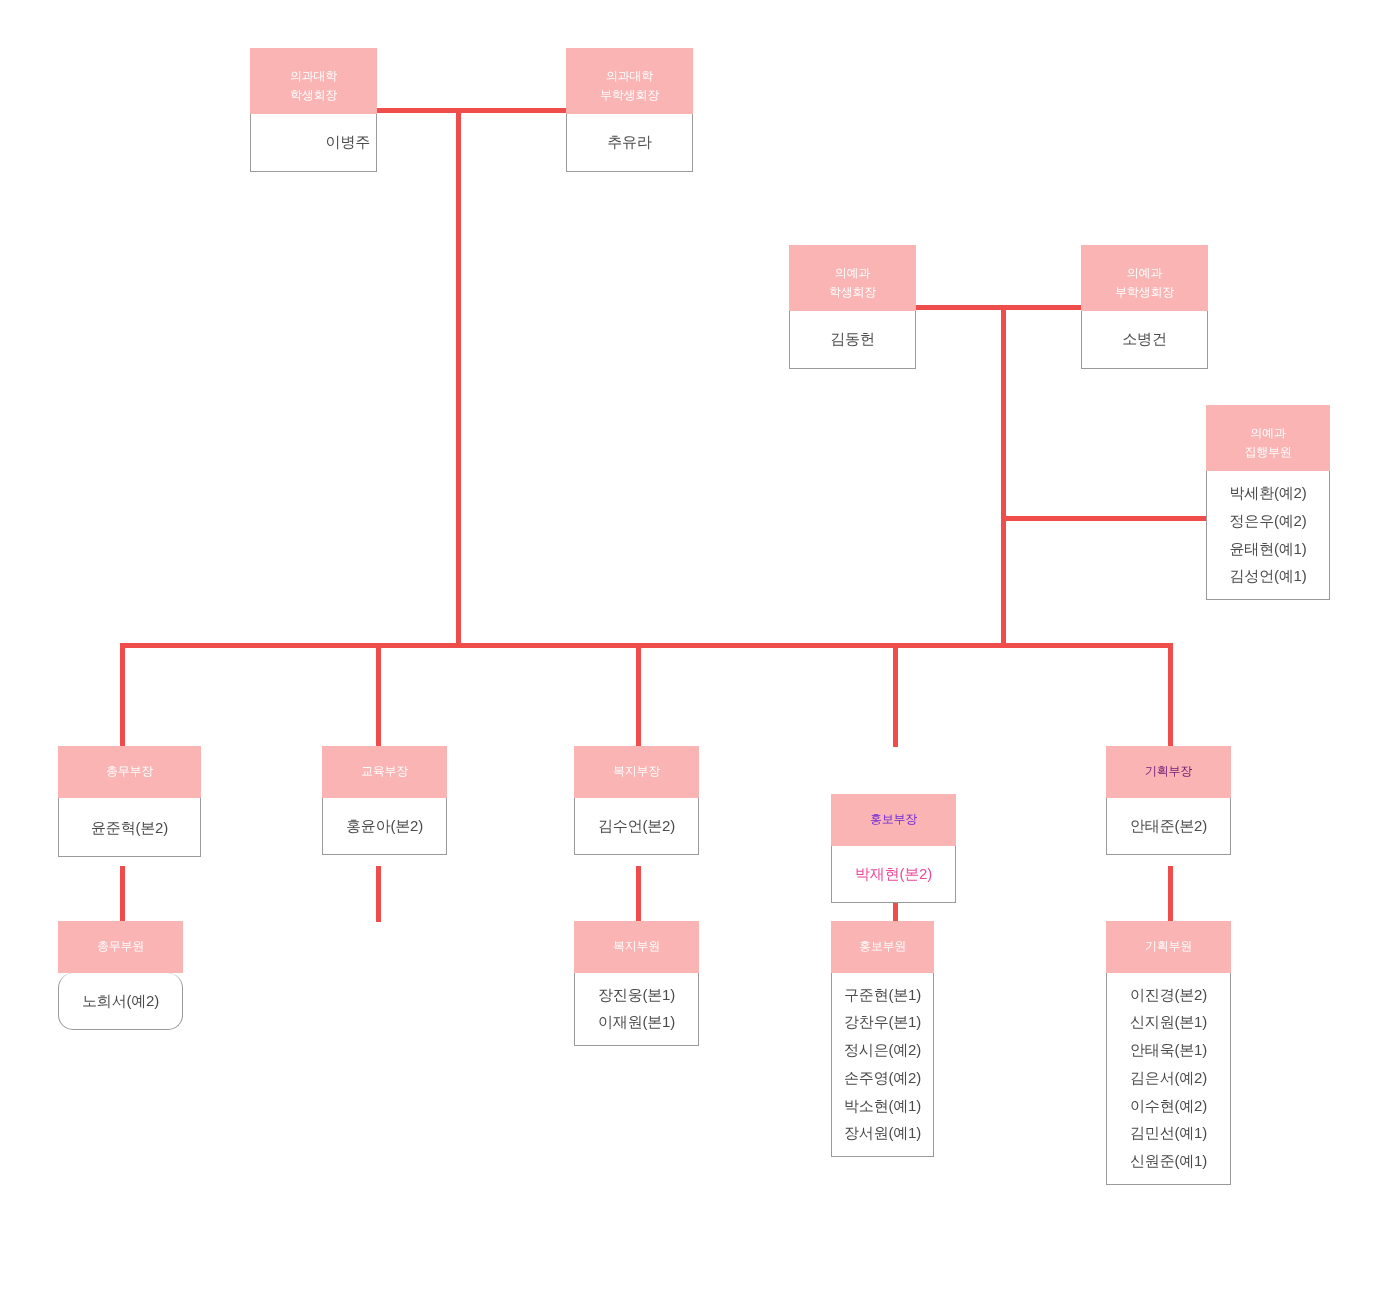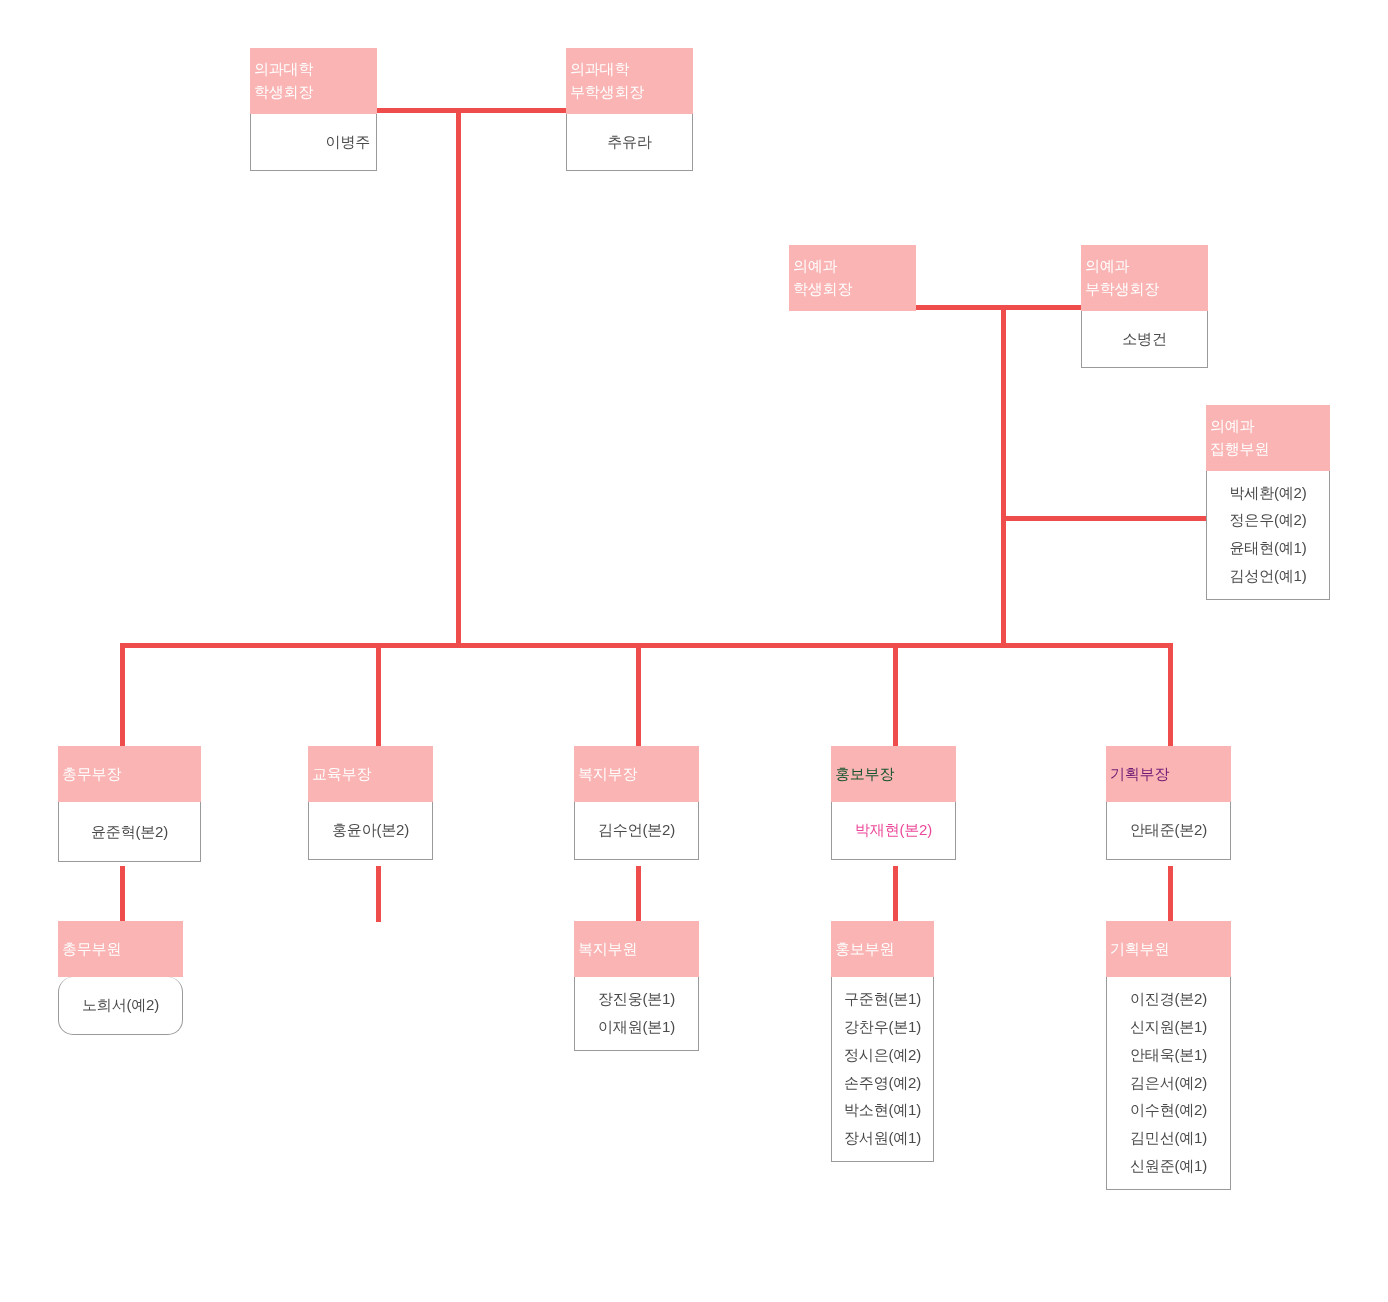"의과대학" .node-head { font-size: 15px -> 12px; padding: 9px 4px 10px 4px -> 19px 4px 10px 4px; text-align: none -> center }
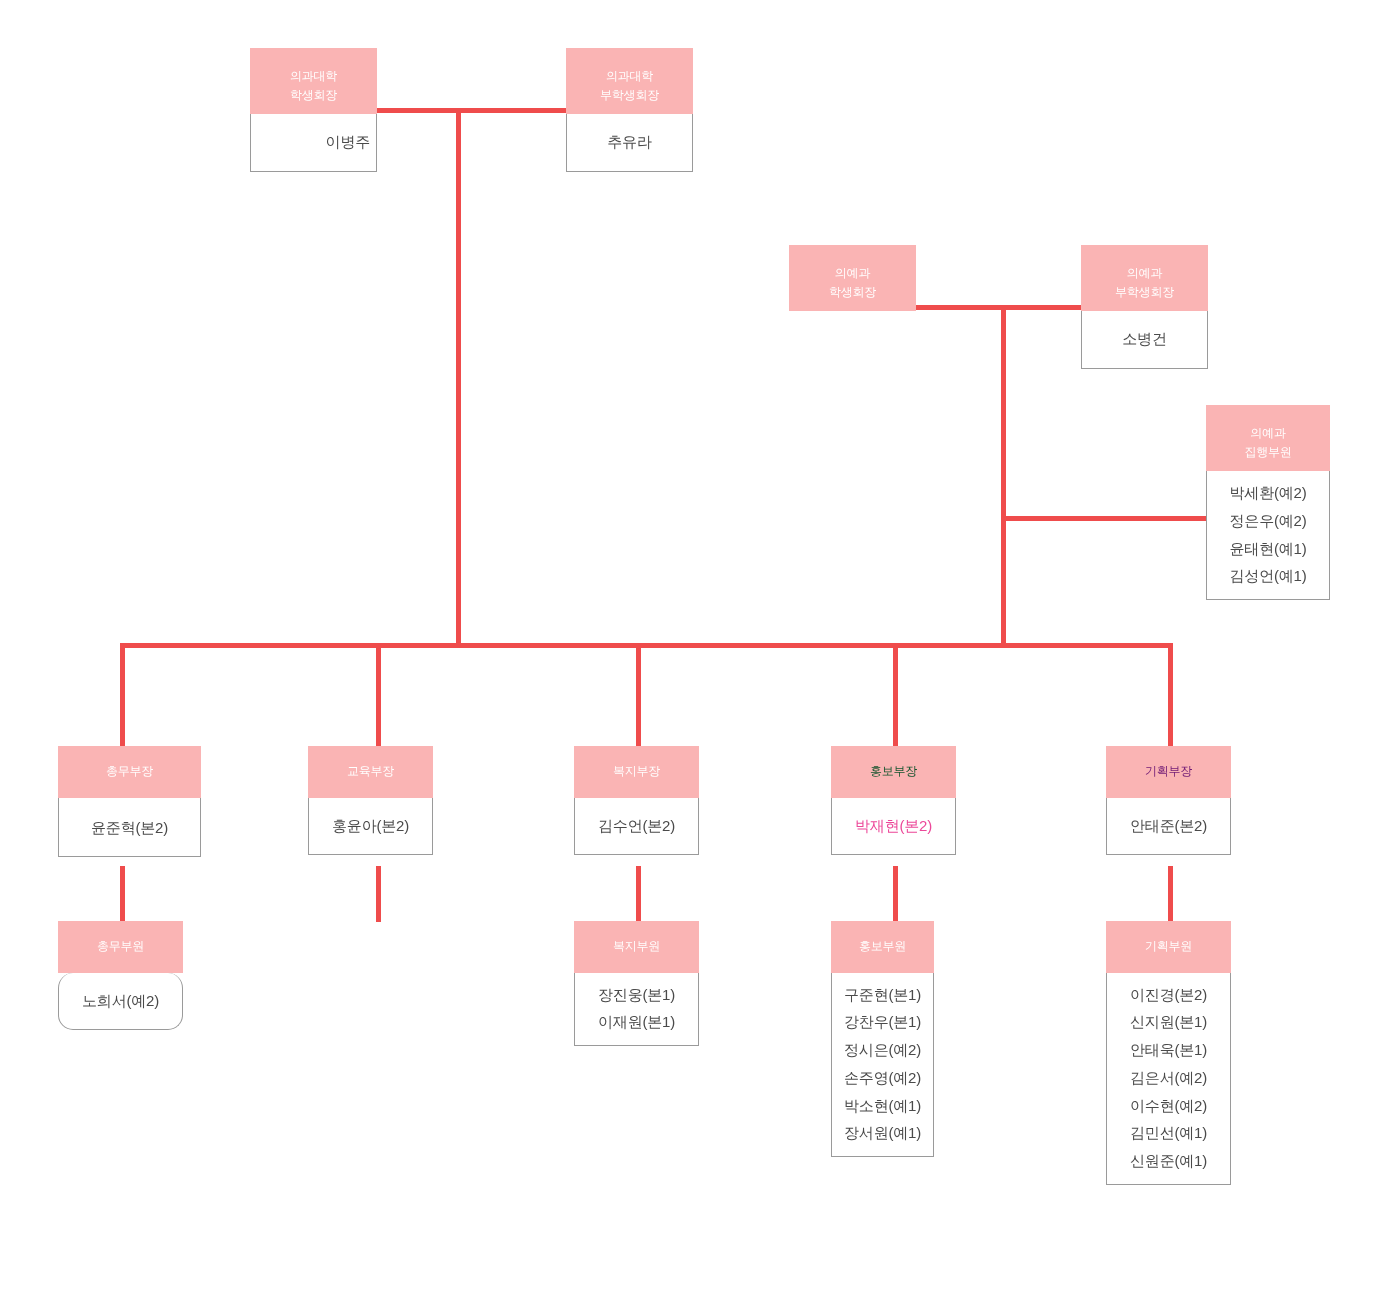"김동헌" div.node-body { html: none -> <div> <span>김동헌</span> </div> }
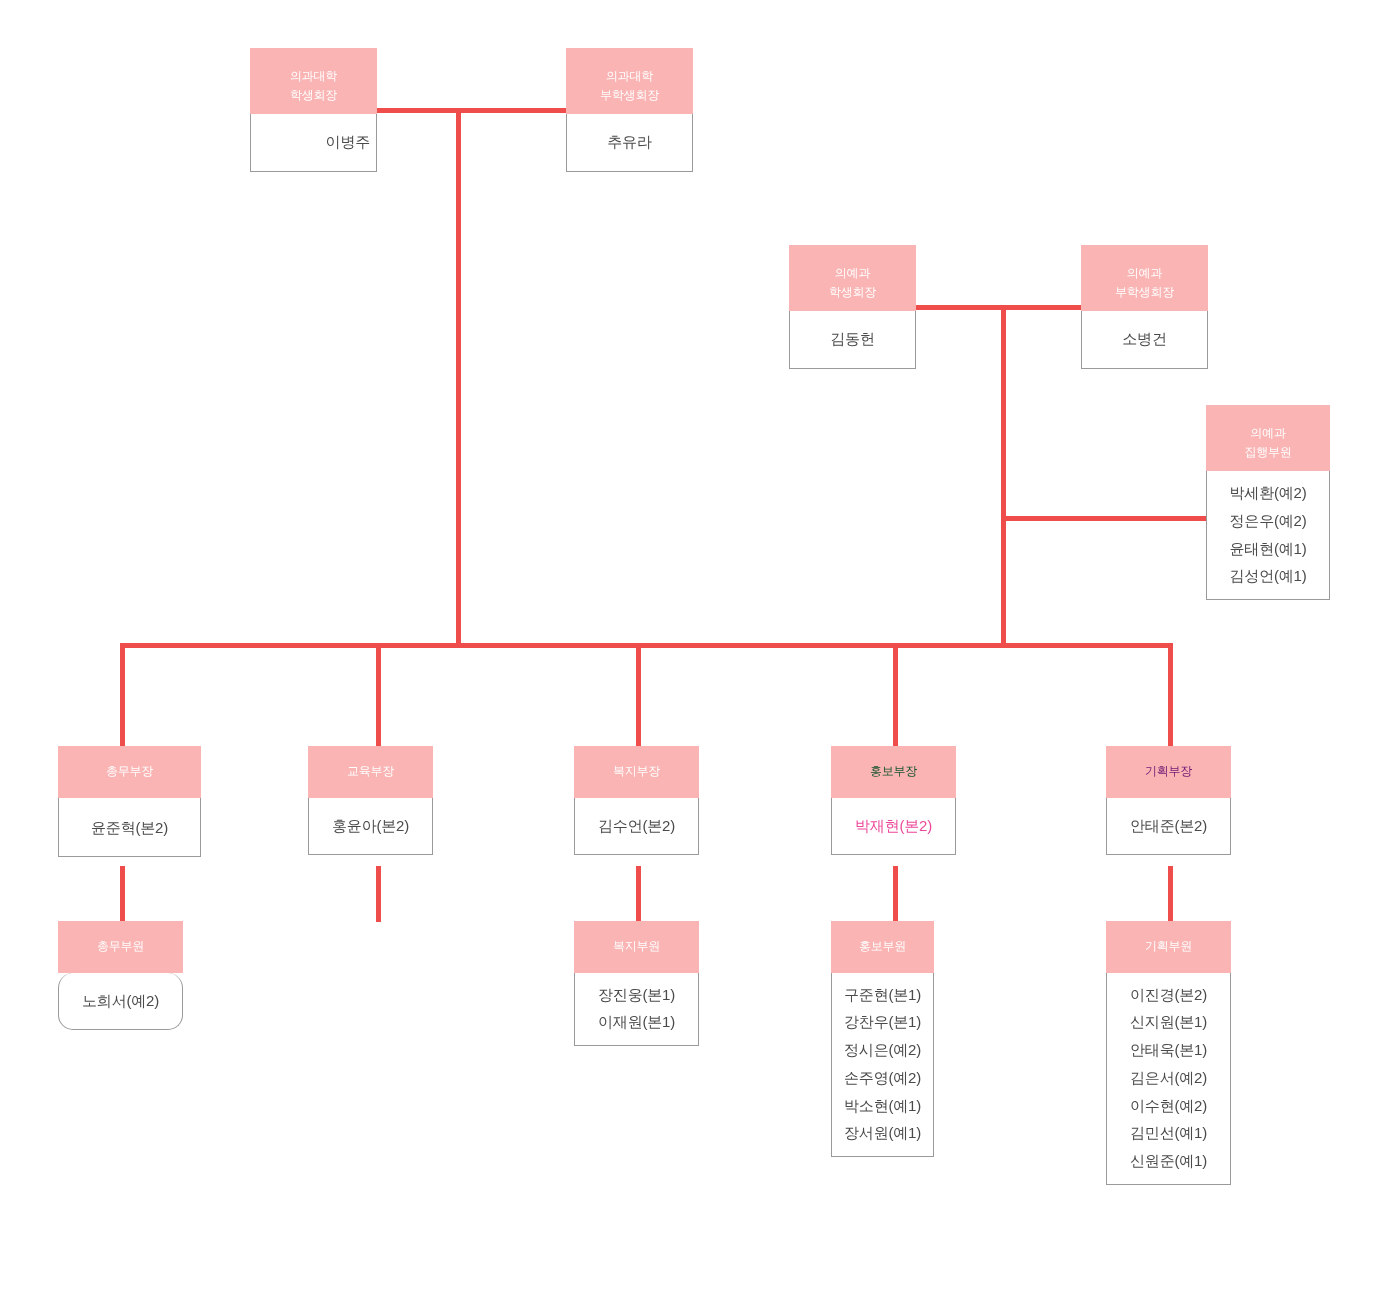"교육부장" div.node { left: 308px -> 322px }
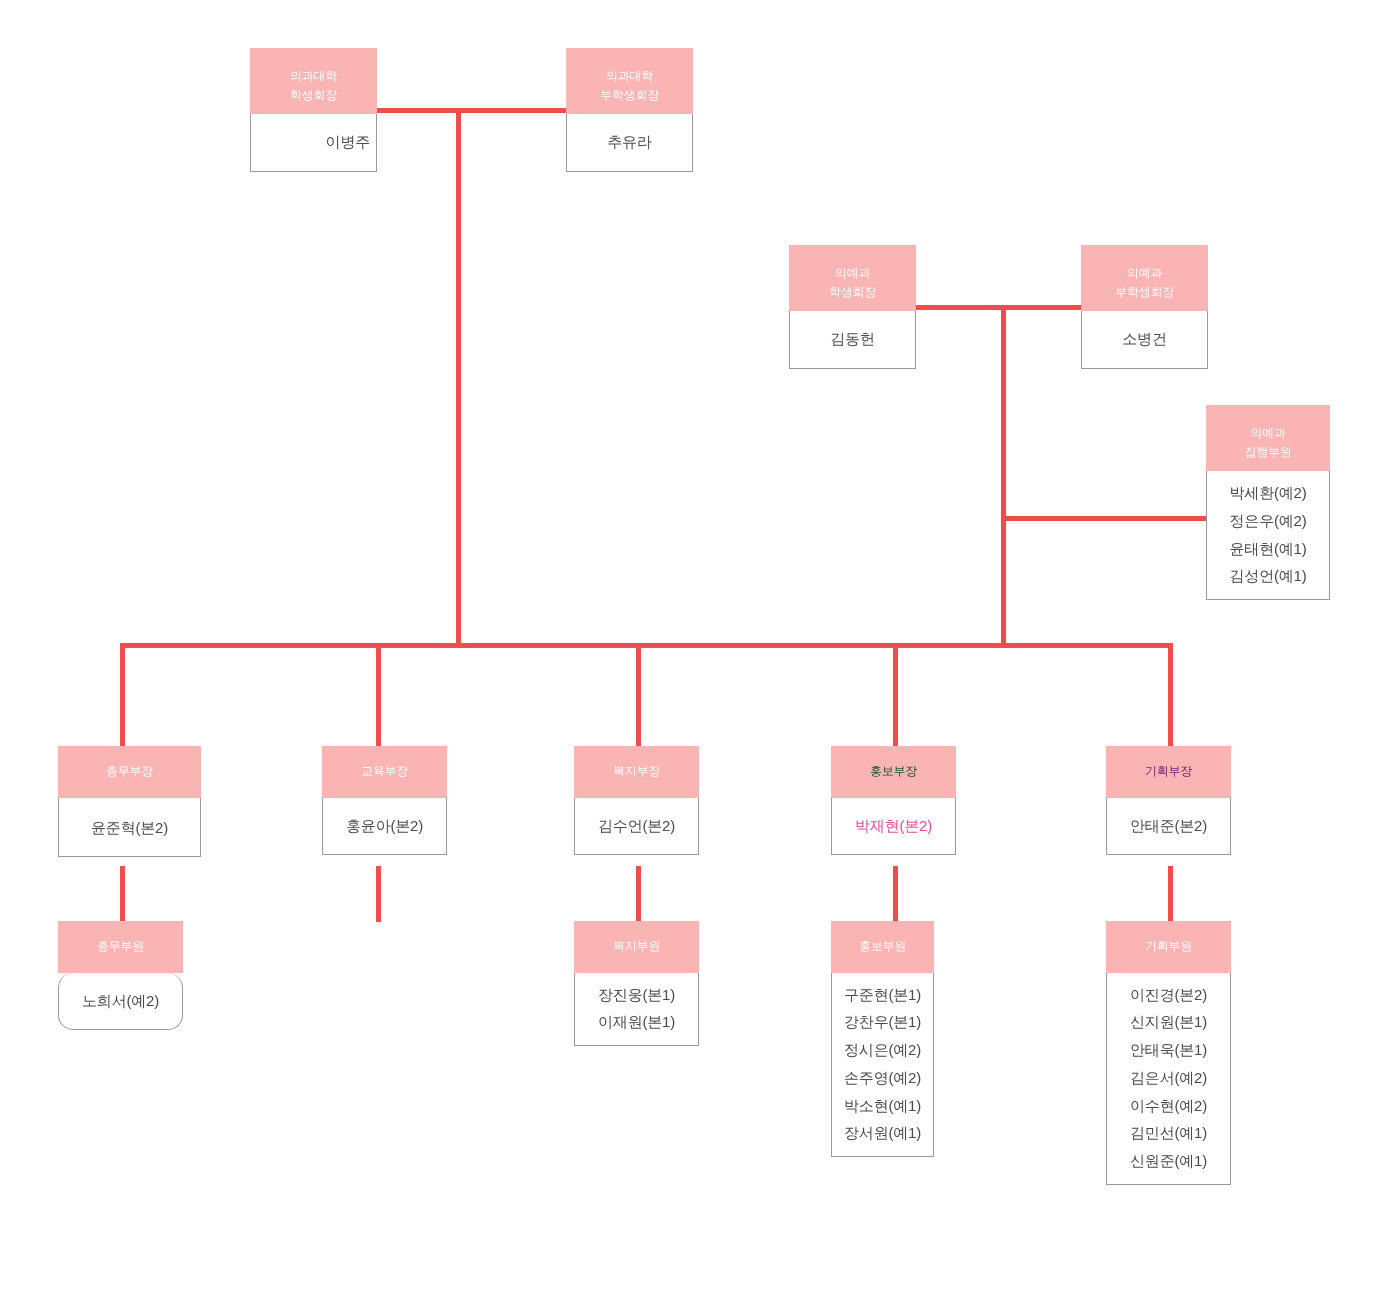"홍보부장" div.node-head { color: #14532d -> #6d28d9; margin-top: none -> 48px }
